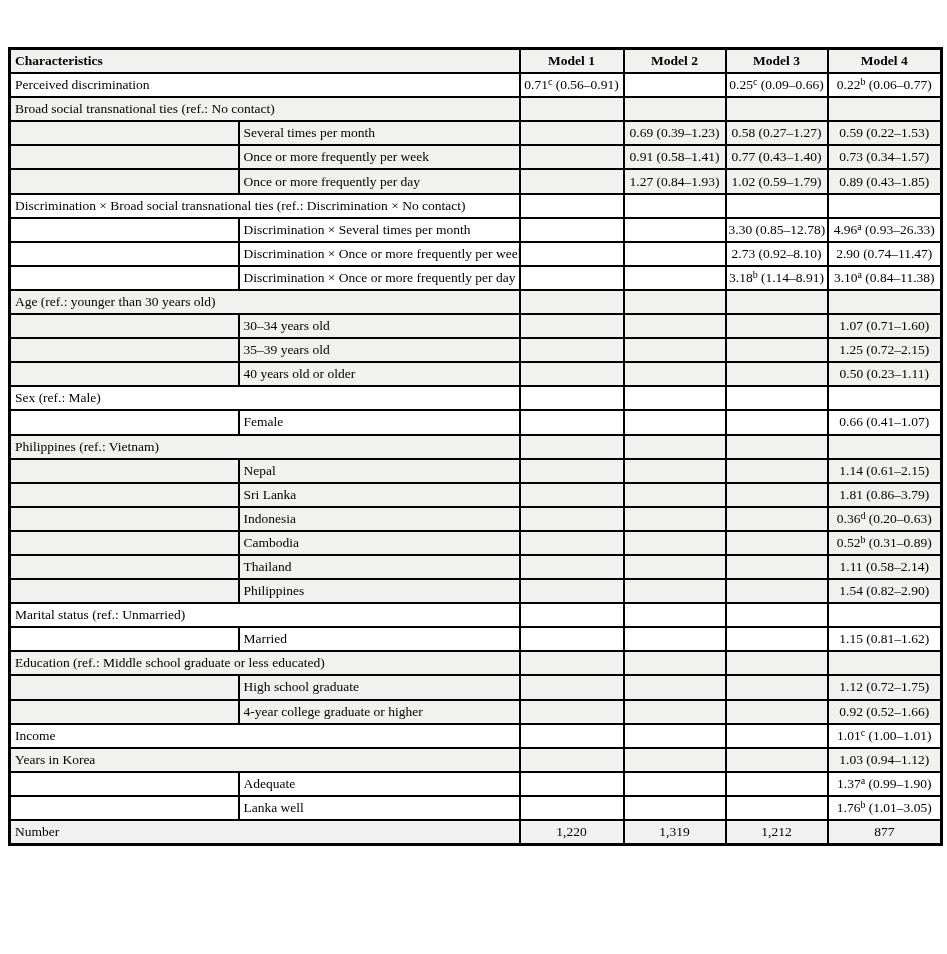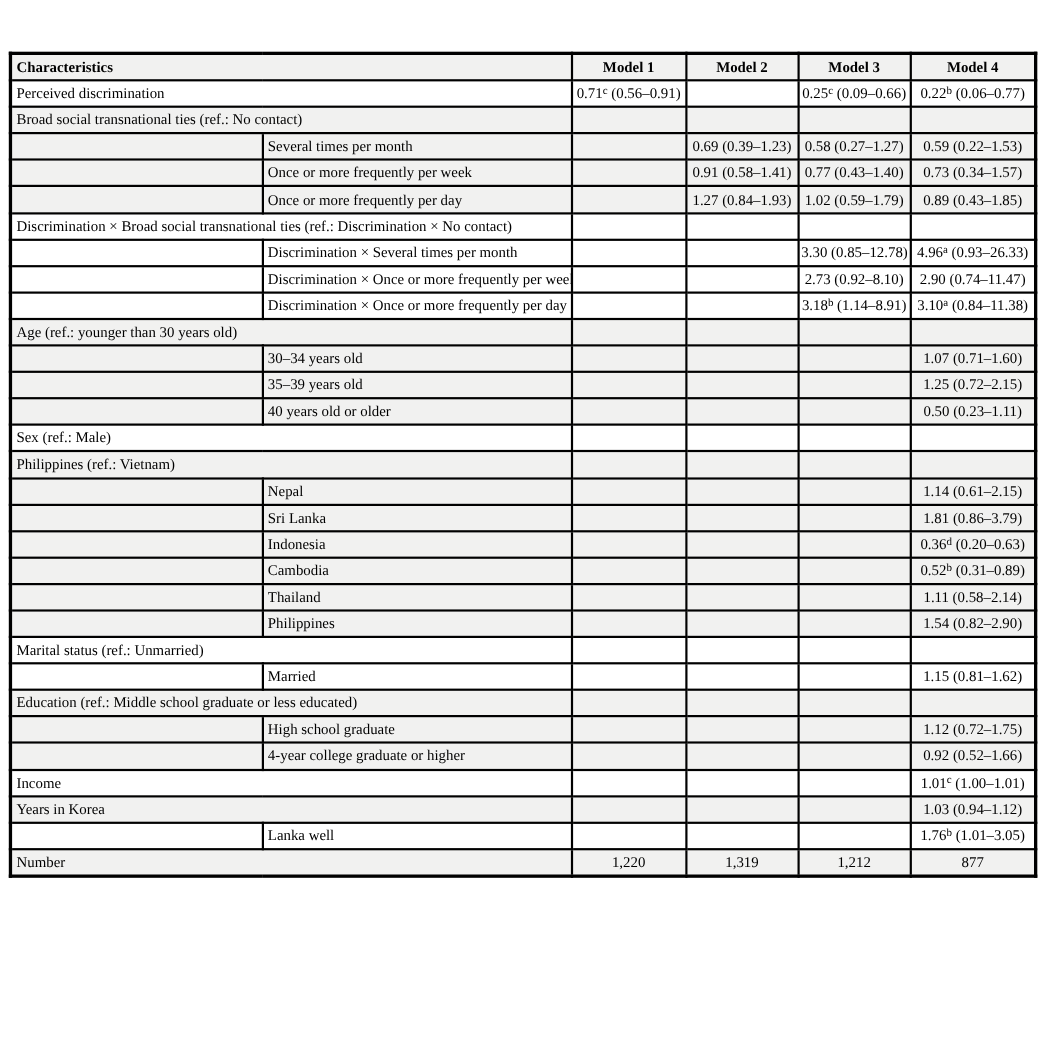"Female" tr.white { html: none -> <tr> <td></td> <td>Female</td> <td></td> <td></td> <td></td> <td>0.66 (0.41–1.07)</td> </tr> }
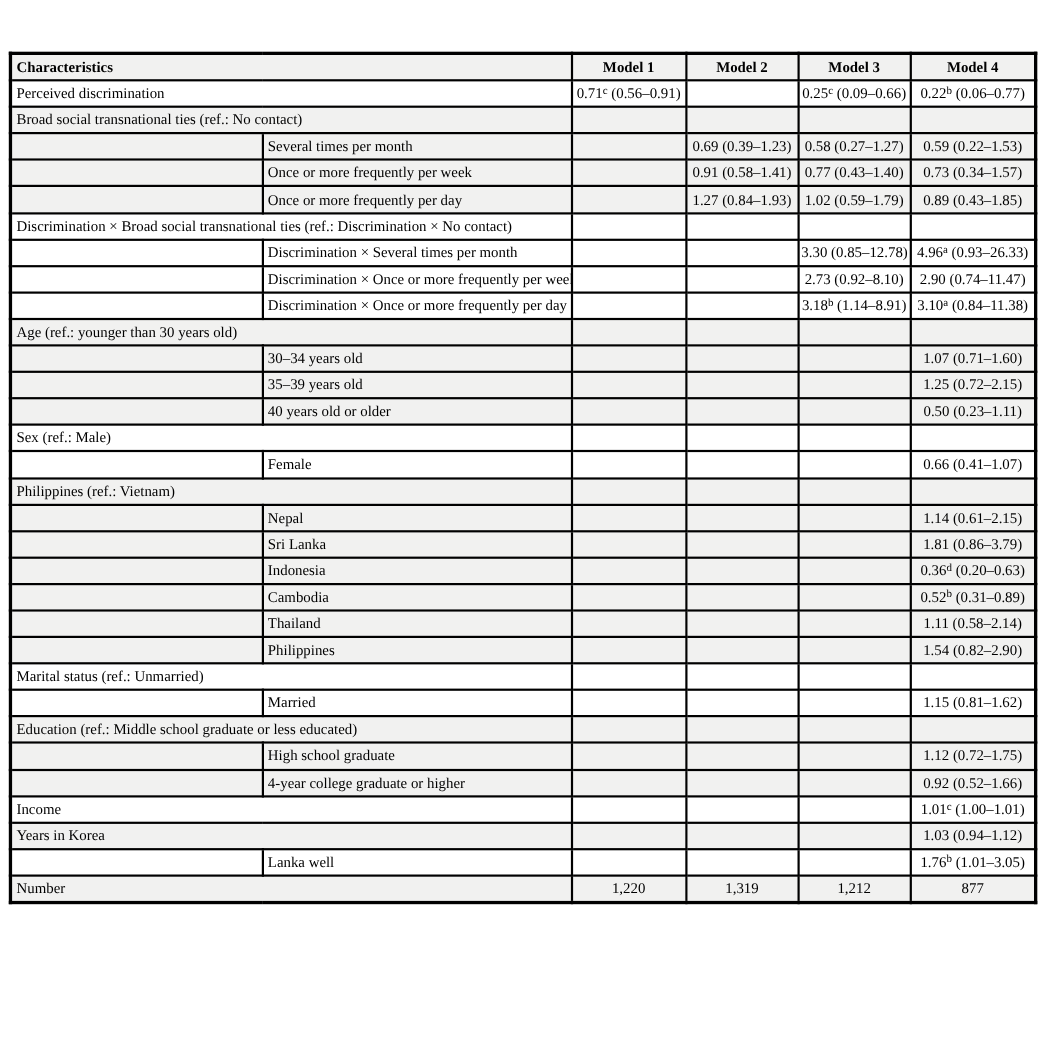"Adequate" tr.white { html: none -> <tr> <td></td> <td>Adequate</td> <td></td> <td></td> <td></td> <td>1.37<sup>a</sup> (0.99–1.90)</td> </tr> }
